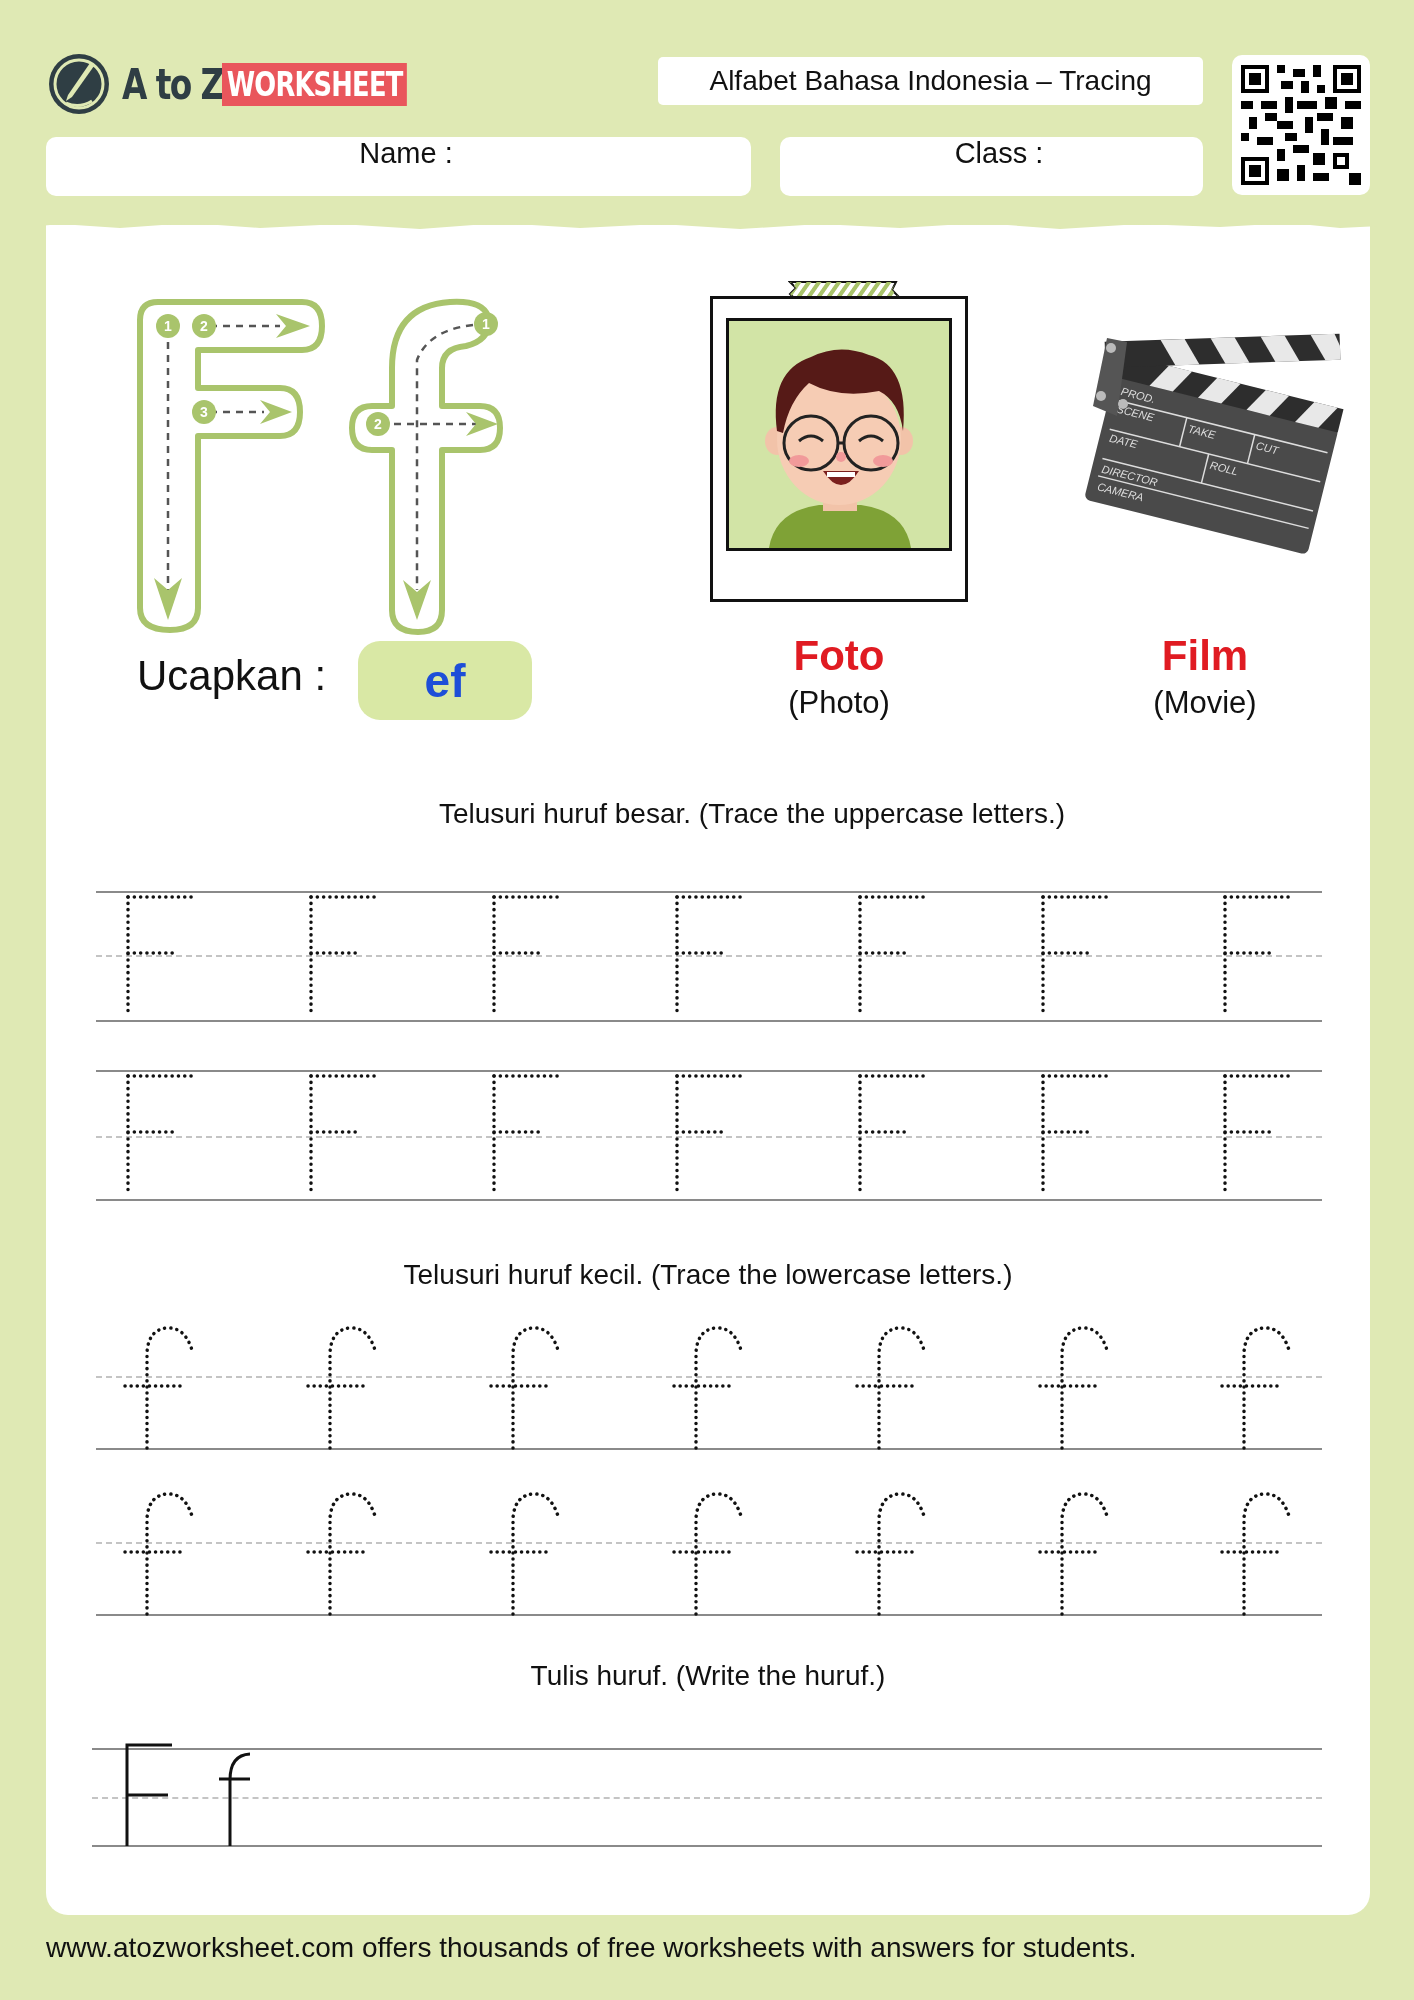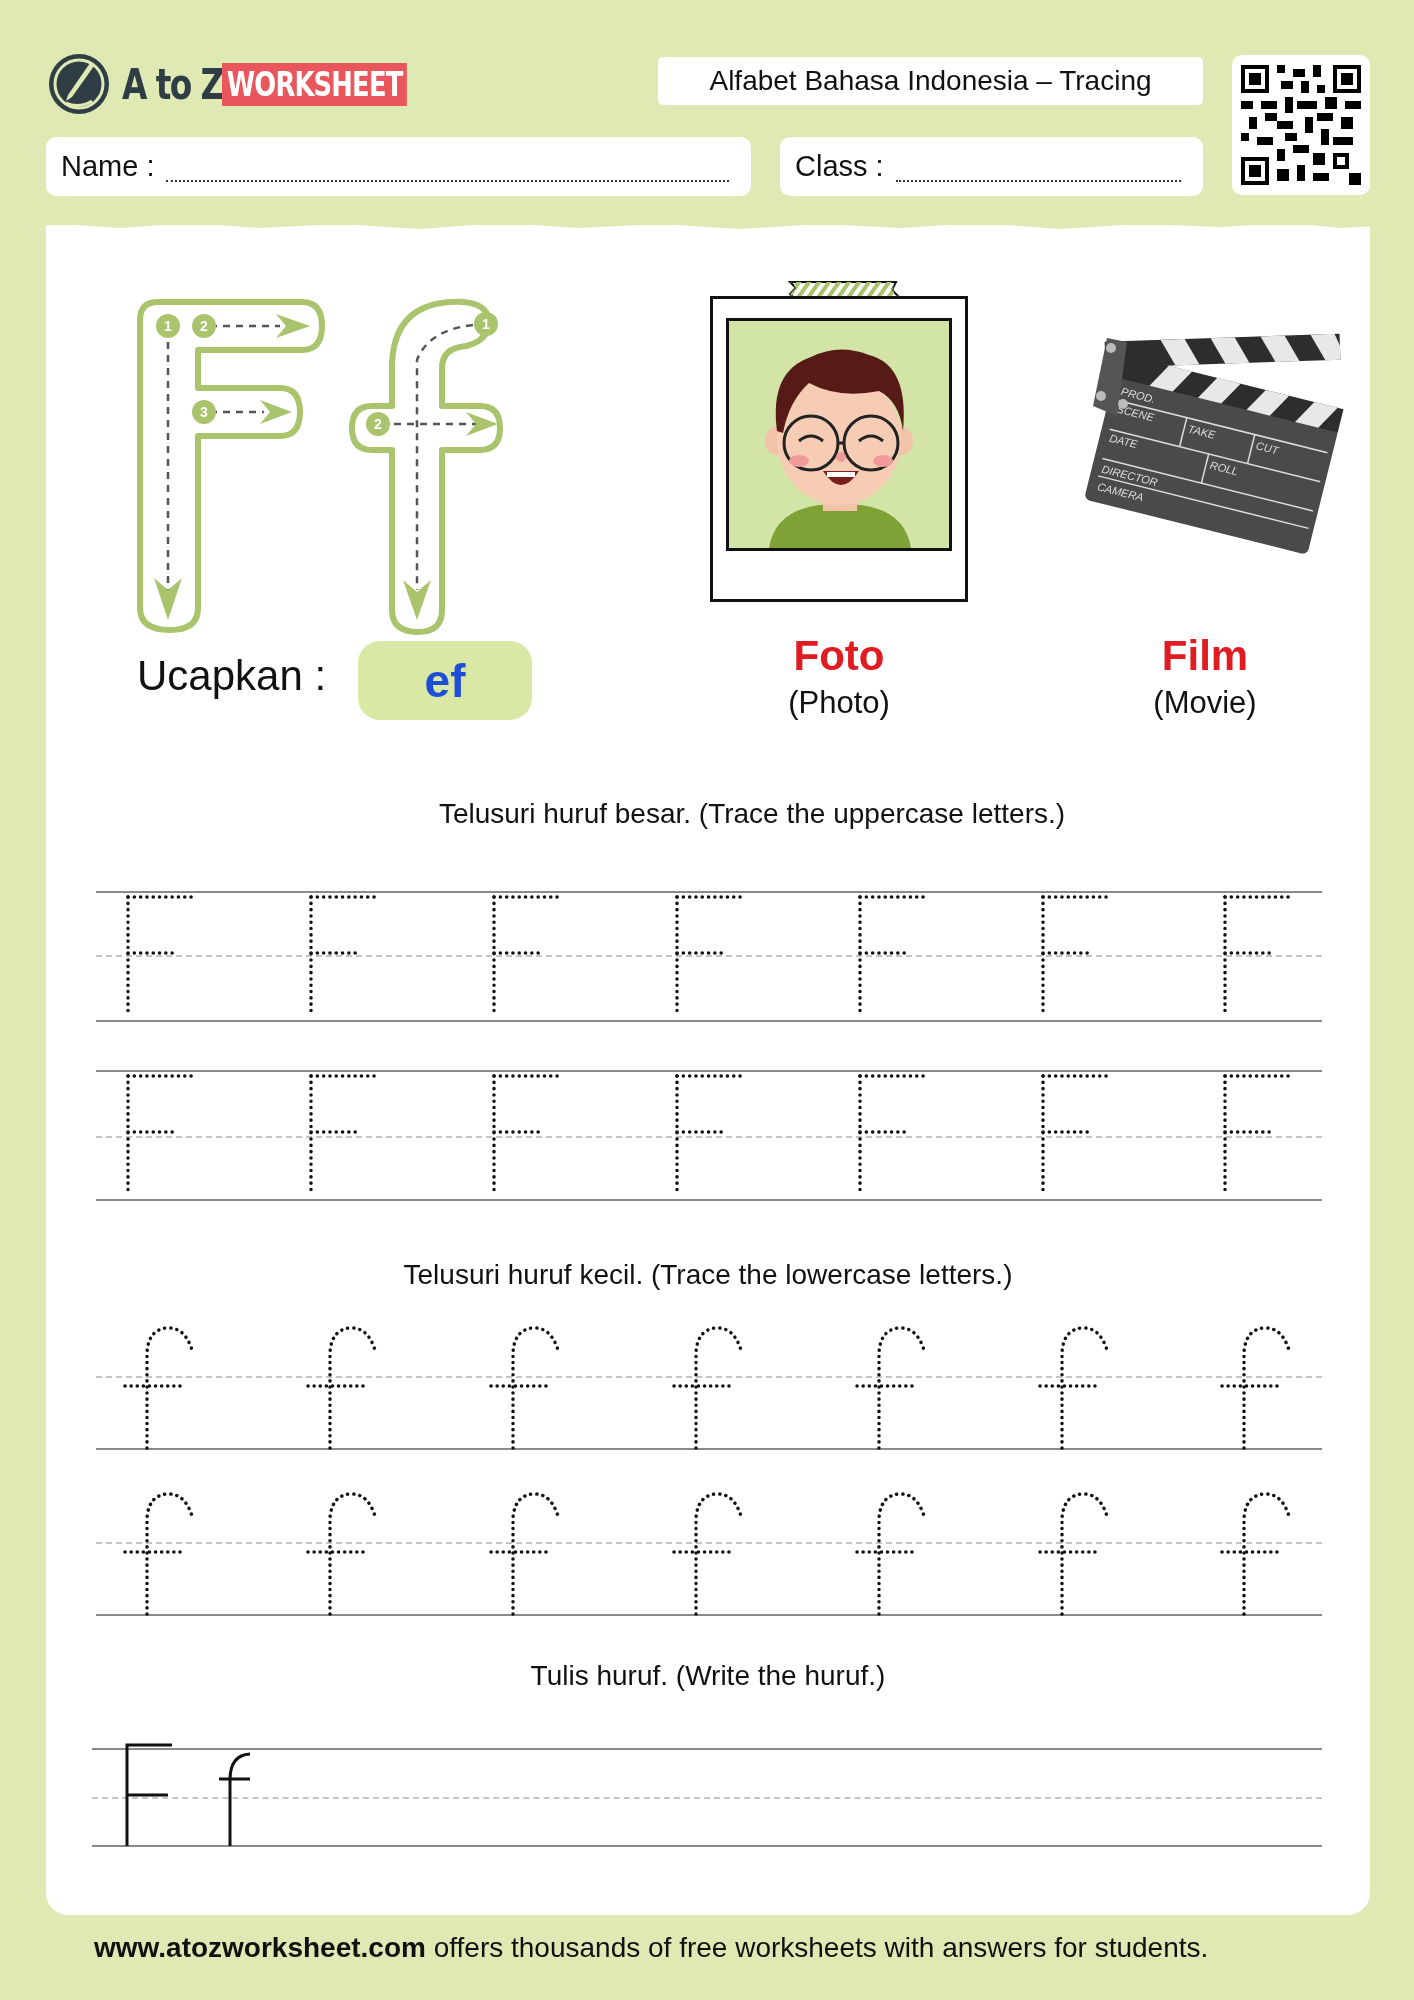"Name :" .field-box { flex-direction: none -> column }
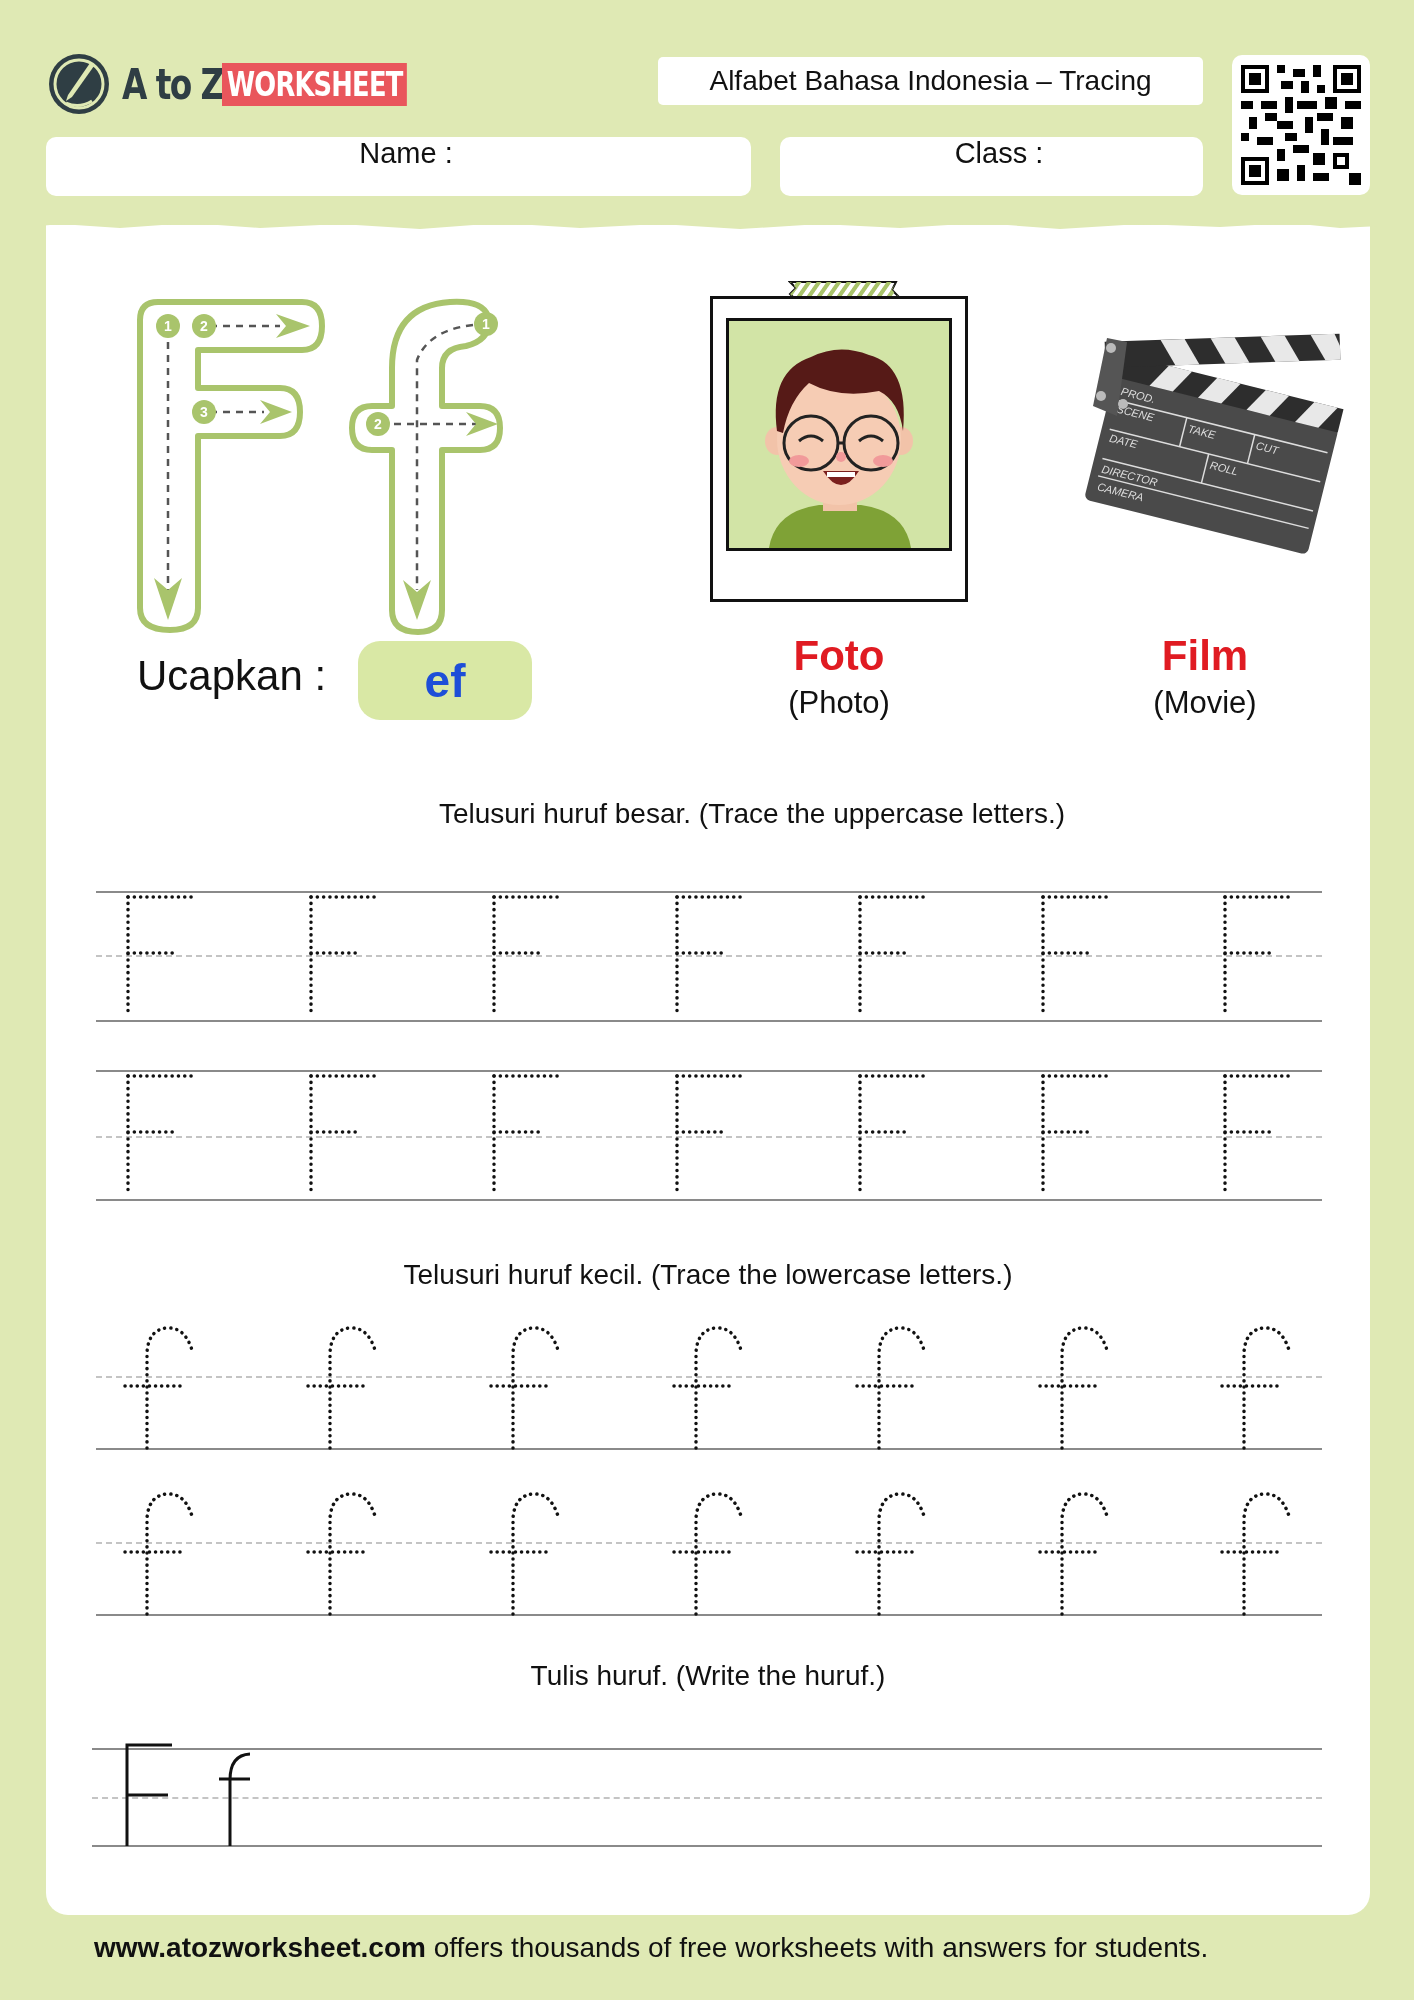"www.atozworksheet.com" .footer b { font-weight: bold -> normal; margin-left: 48px -> none }
